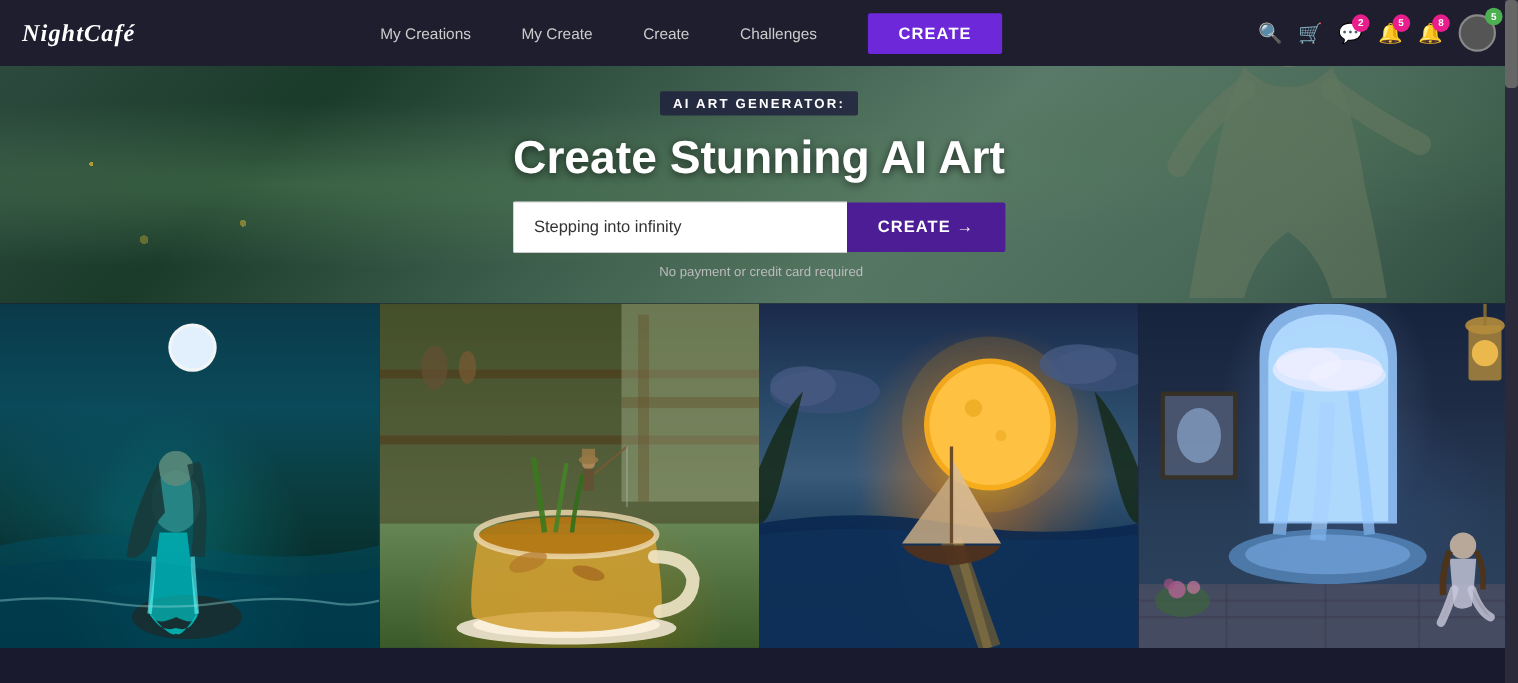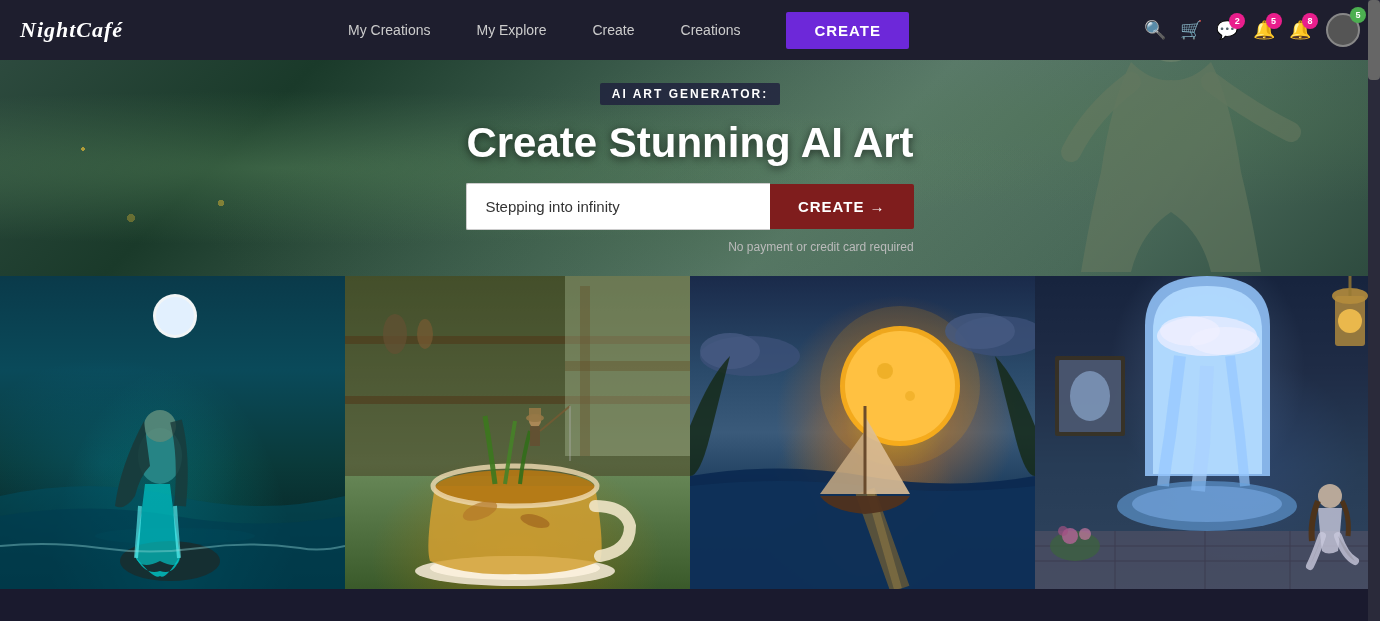"My Explore" a { text: Explore -> Create }
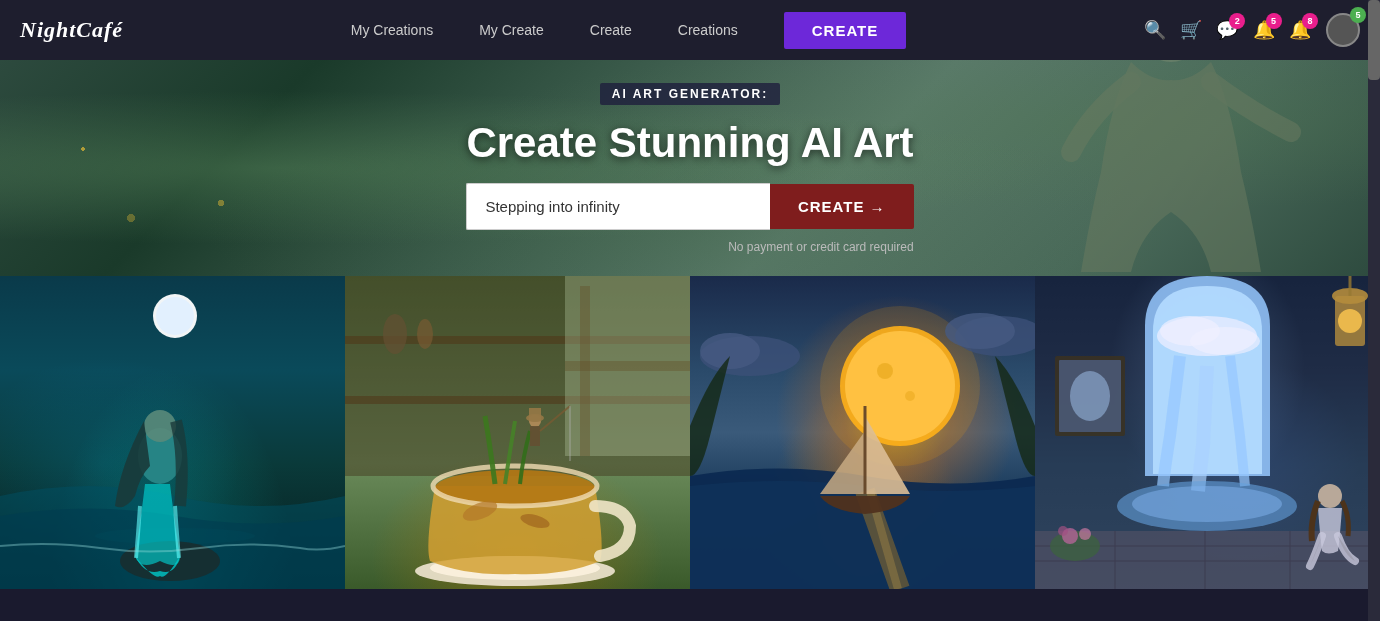"Creations" a { text: Creations -> Challenges }
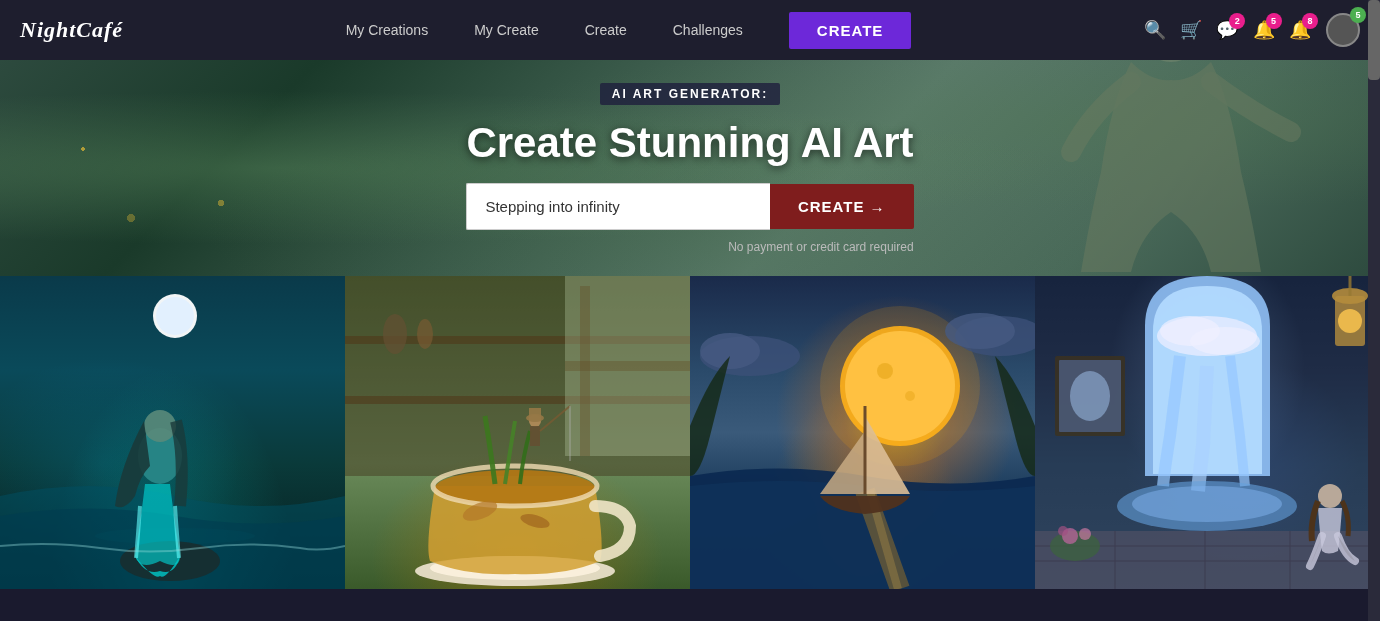"CREATE →" .hero-create-btn { background: #7f1d1d -> #4c1d95 }
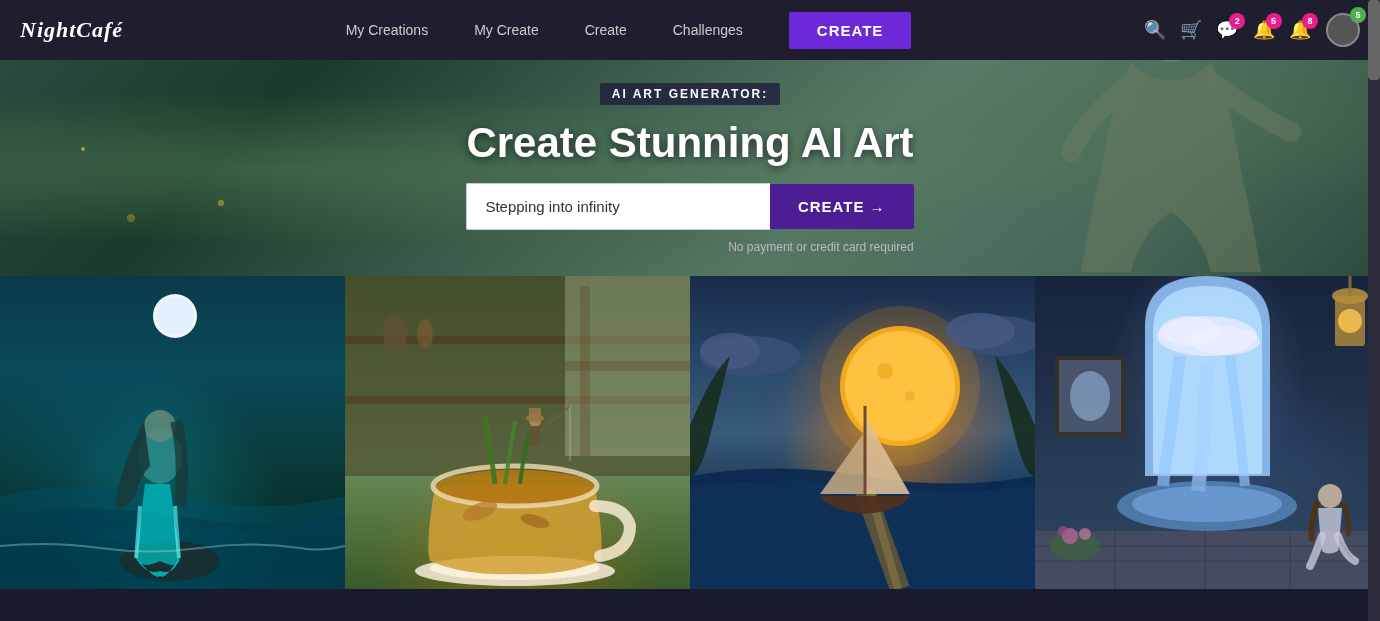"No payment or credit card" .hero-note { text-align: right -> center }
